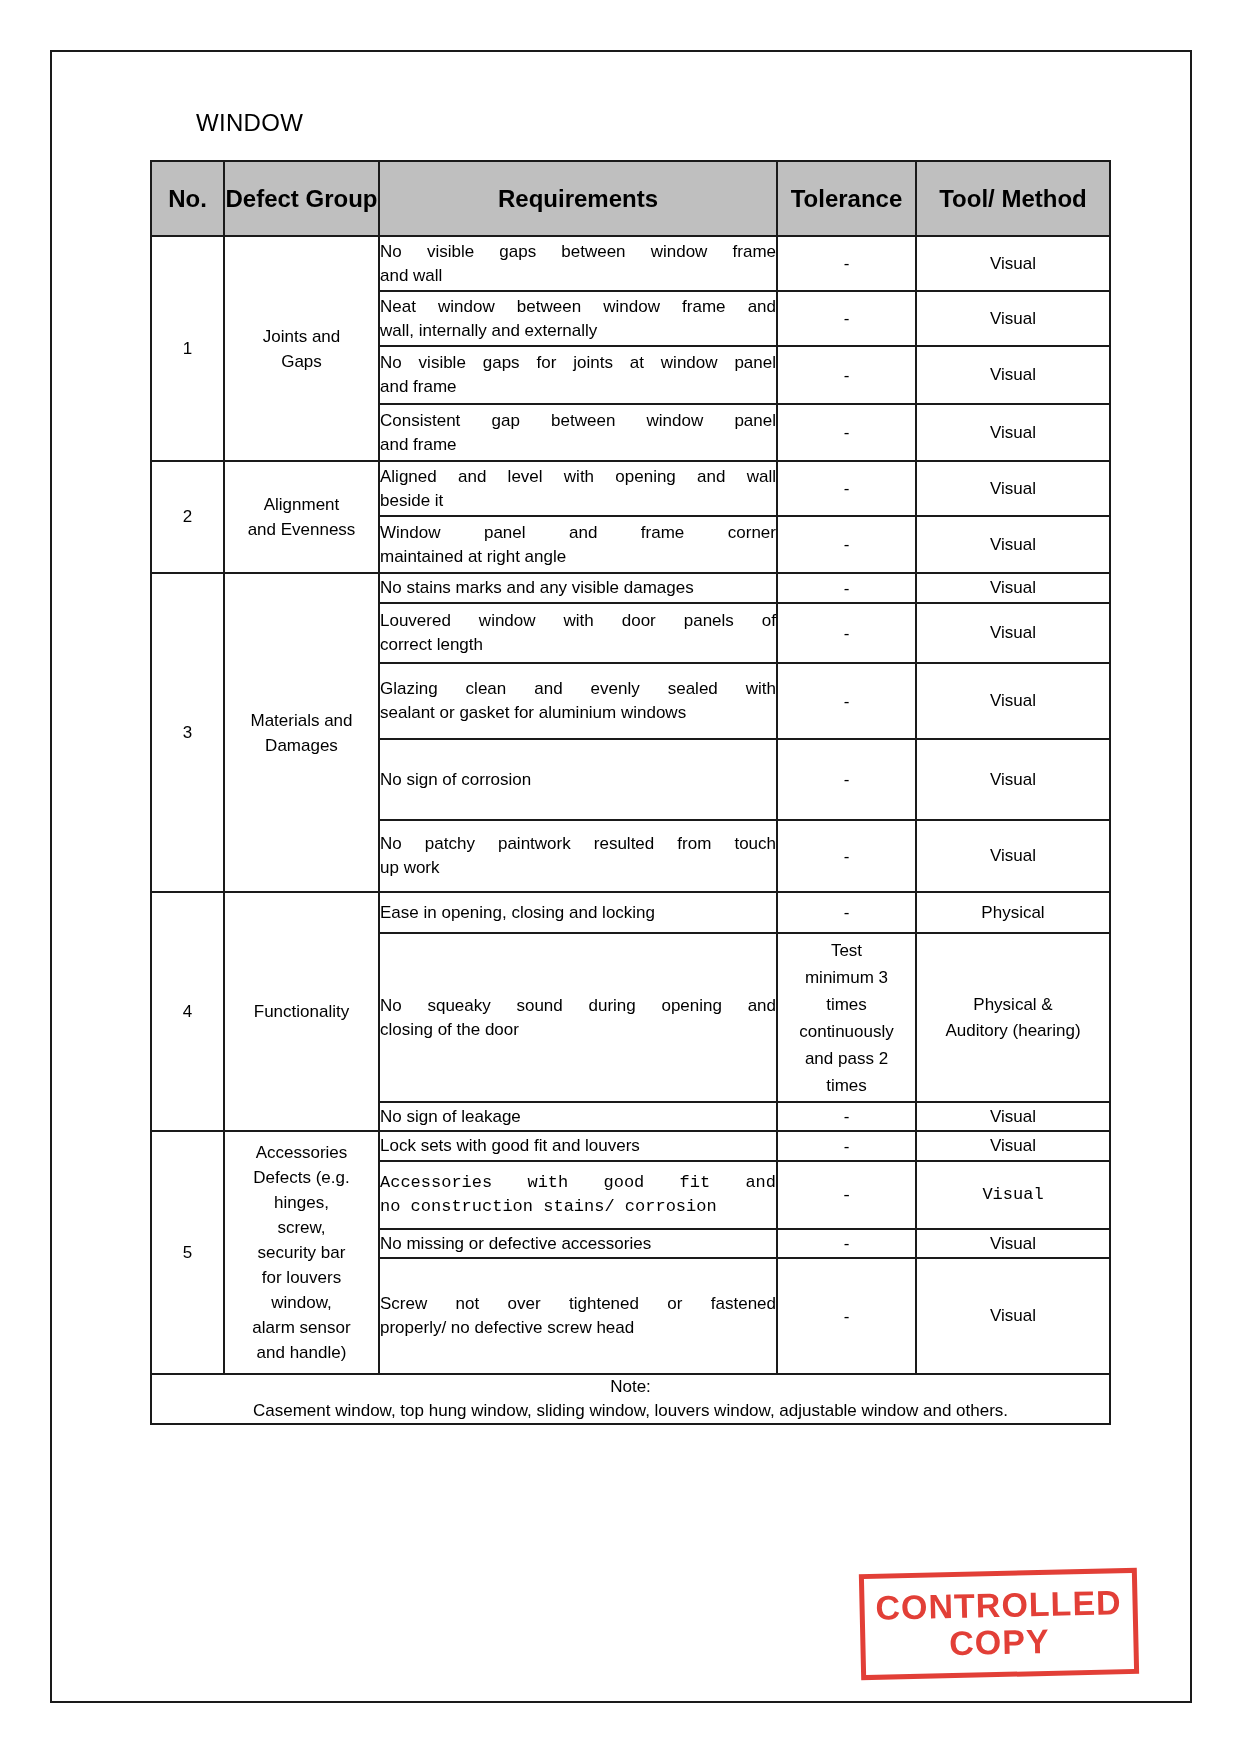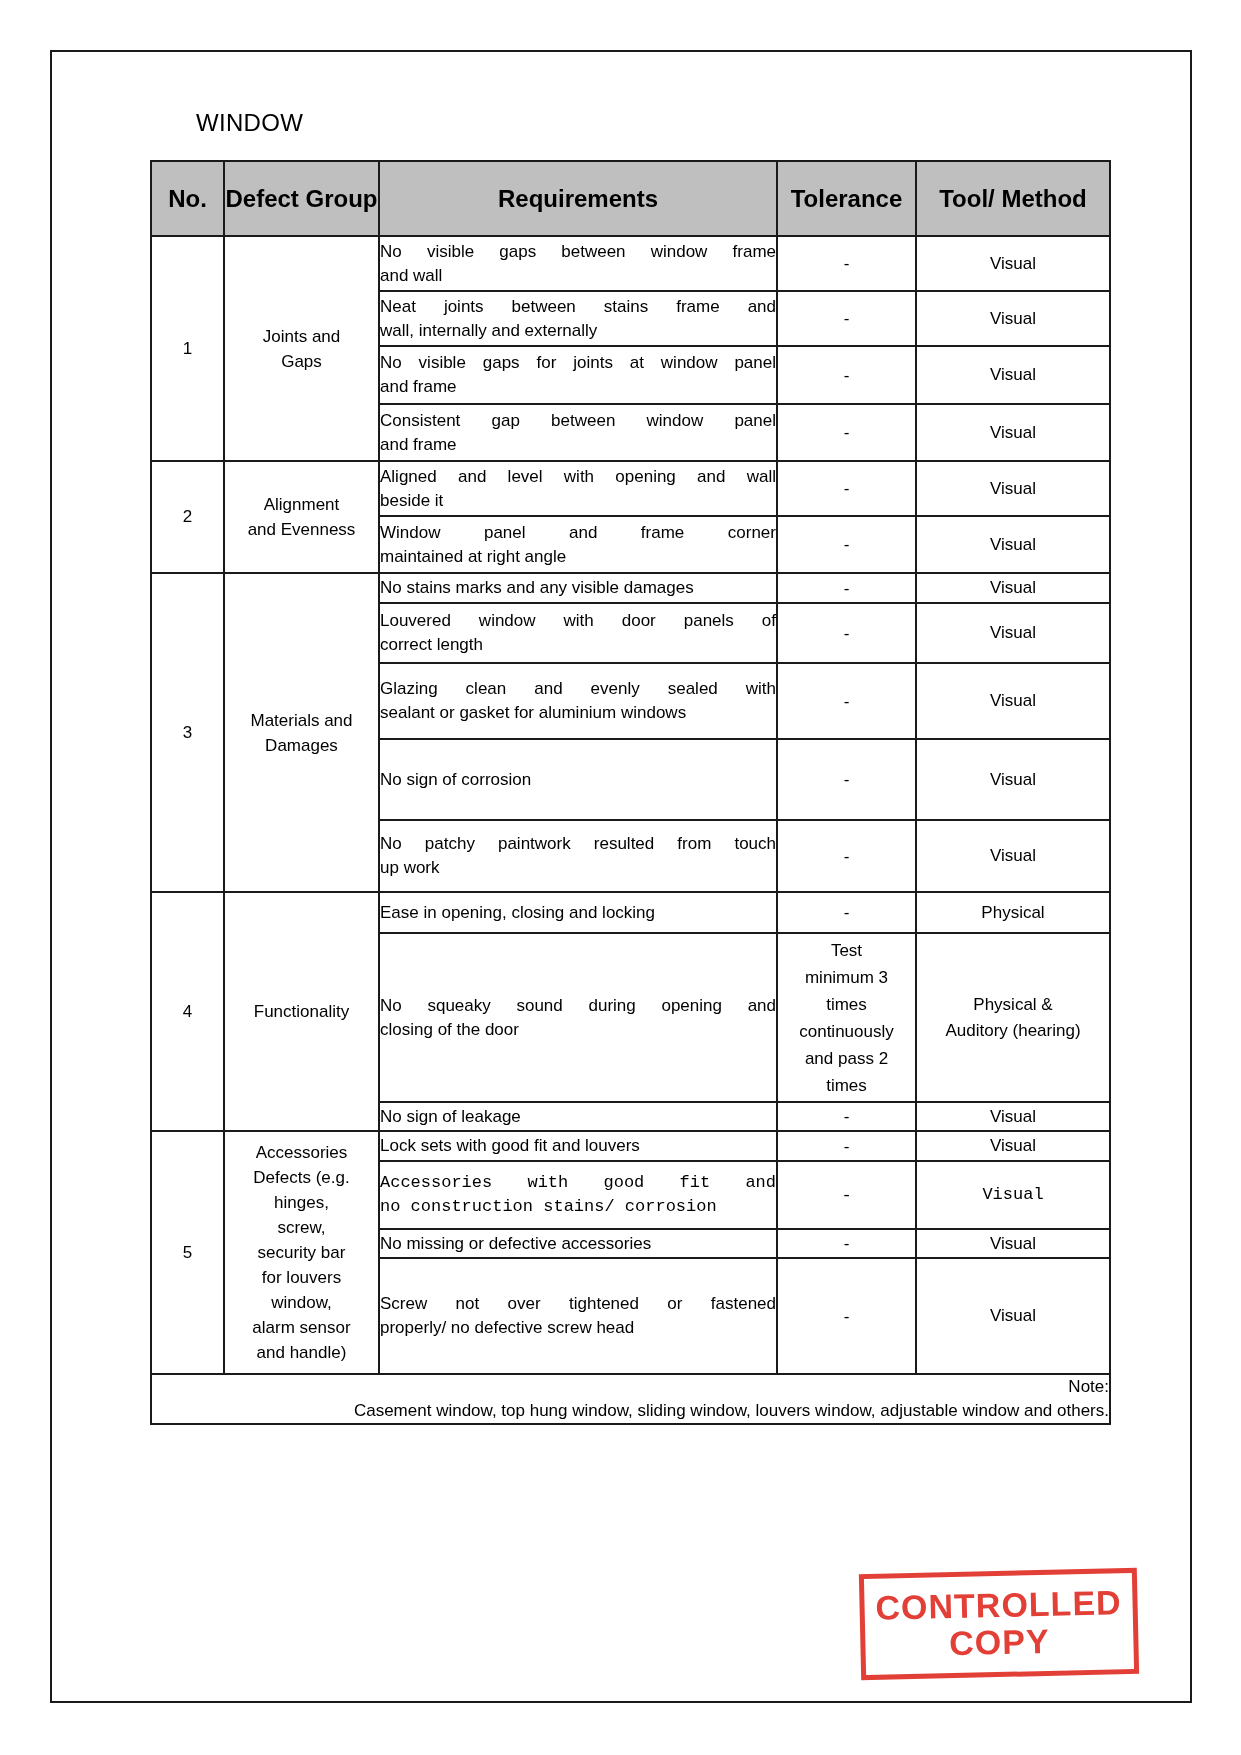"Neat joints between stains frame" div.req-line { text: joints between stains -> window between window }
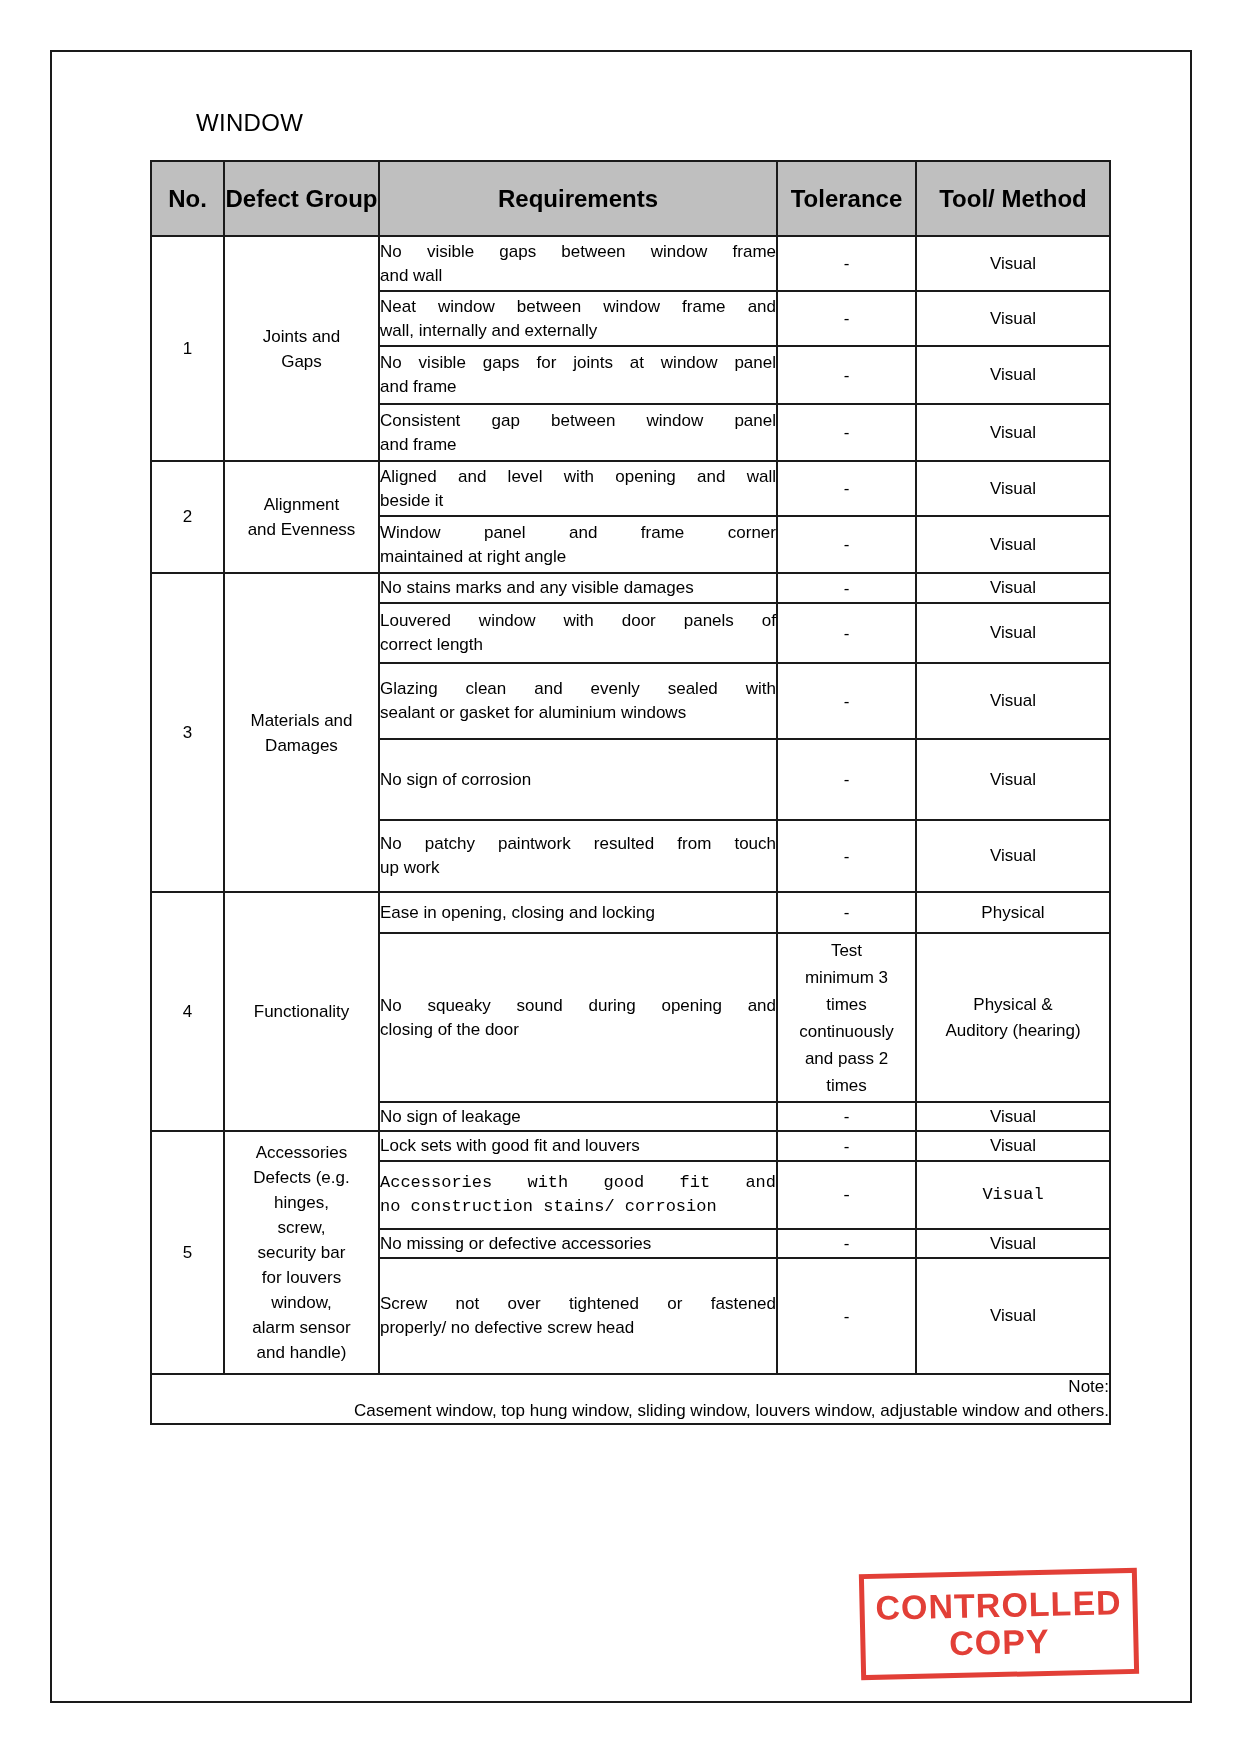"Note:" .note-line { text-align: right -> center }
